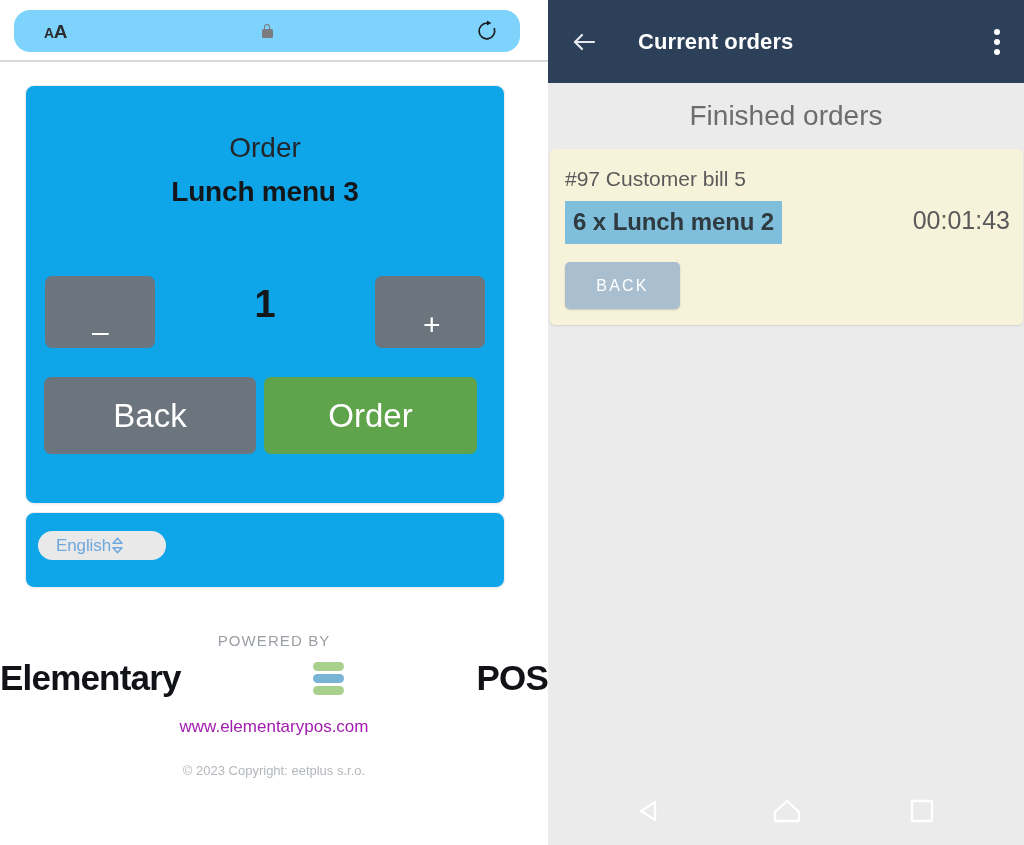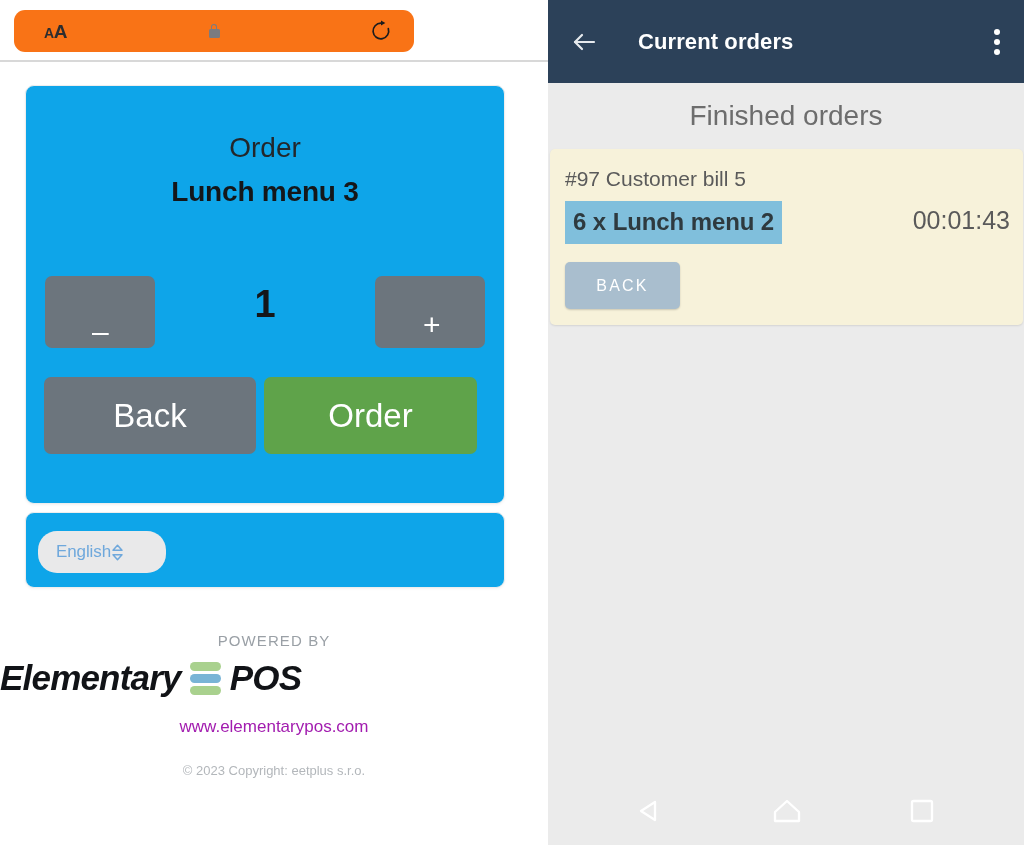"AA" #address-pill { background: #f97316 -> #7dd3fc; border-radius: 11px -> 16px; width: 400px -> 506px }
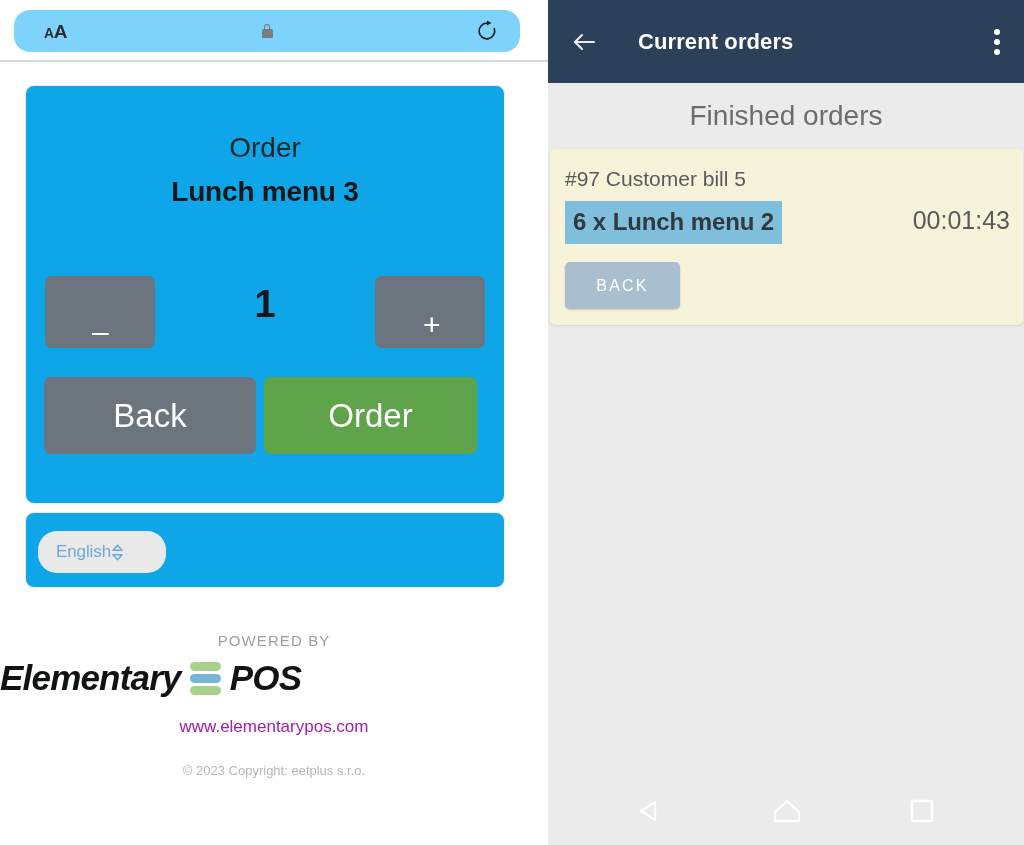"English" #language-select { height: 42px -> 29px }
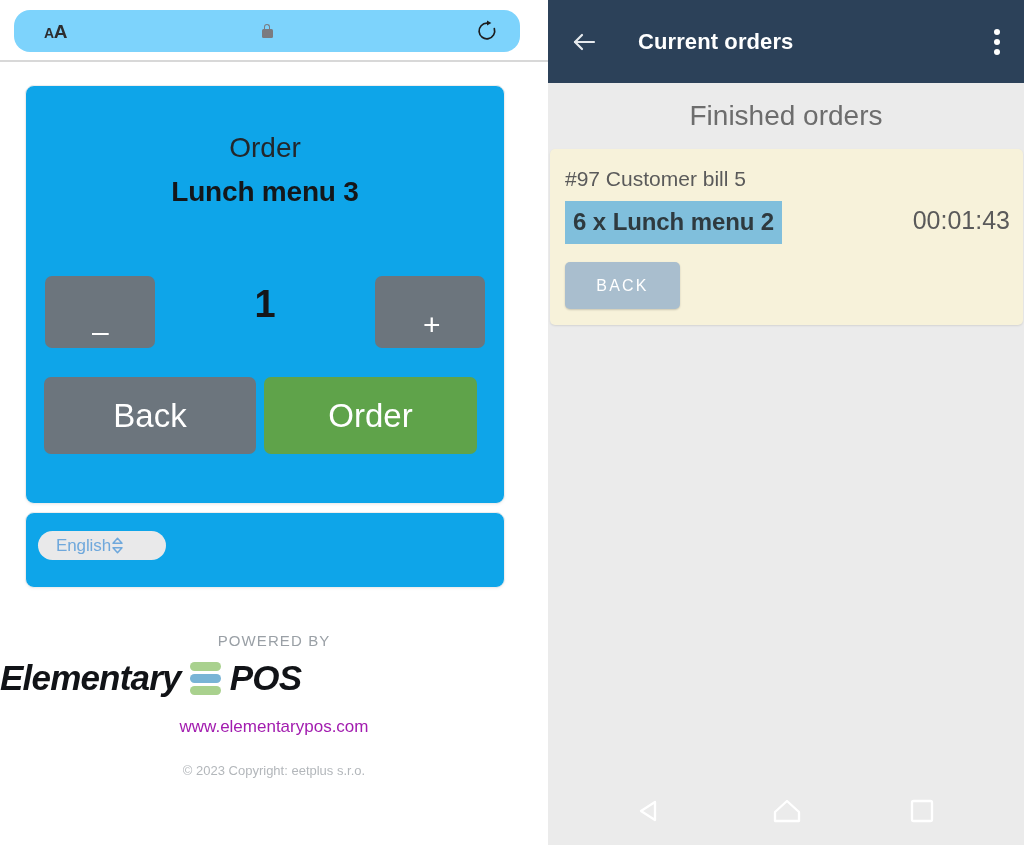"Elementary" #brand-row { font-style: italic -> none; justify-content: flex-start -> space-between }
